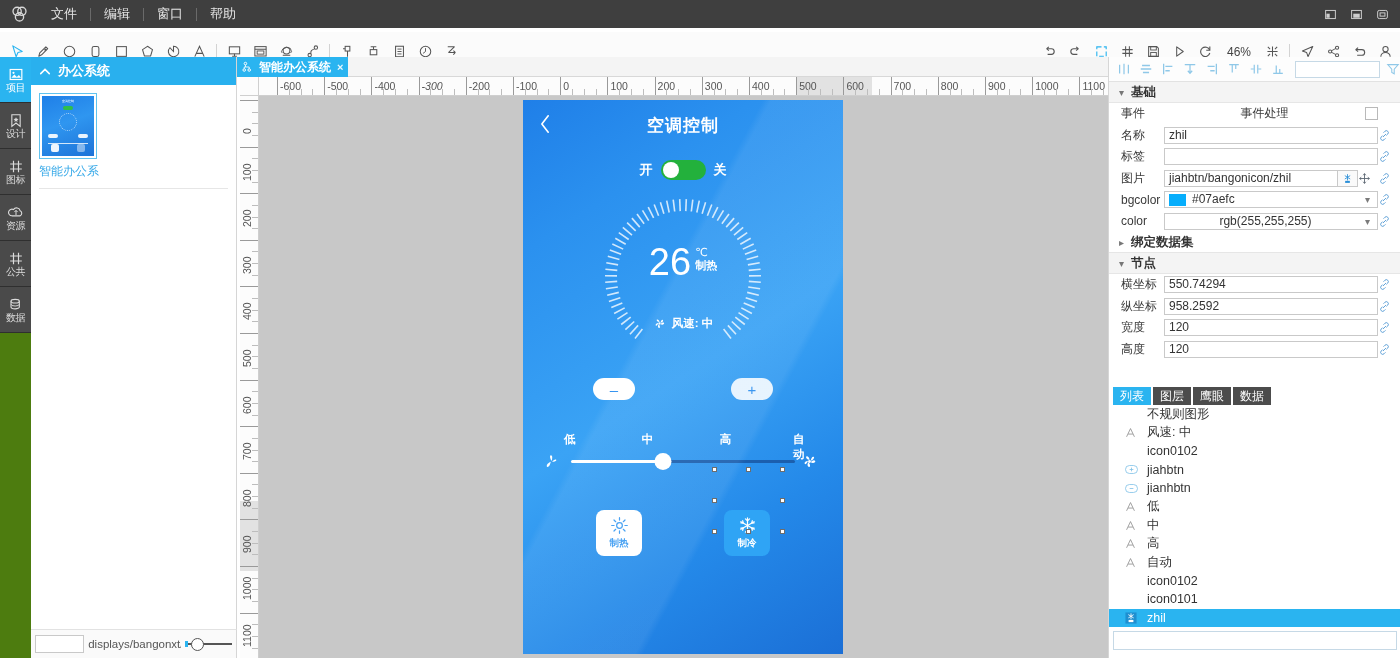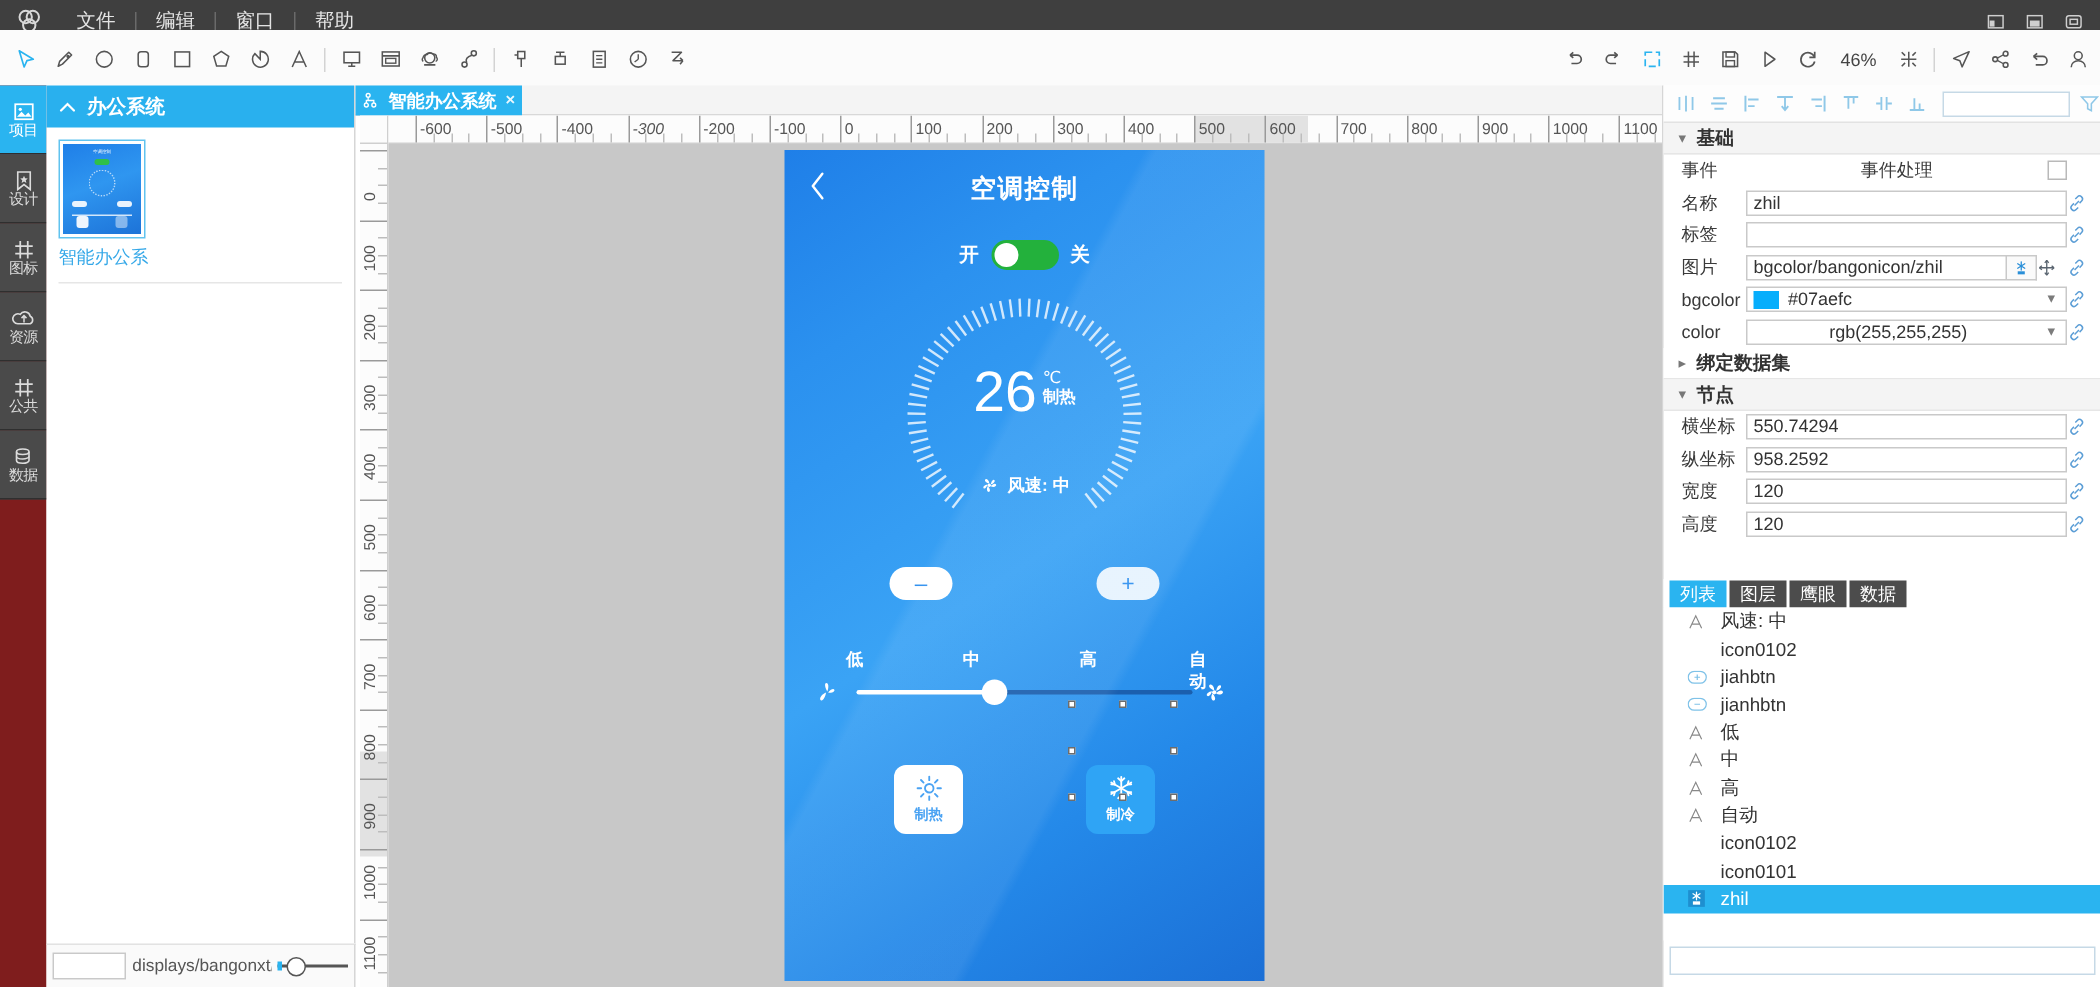"46%" .toolbar { top: 20px -> 32px }
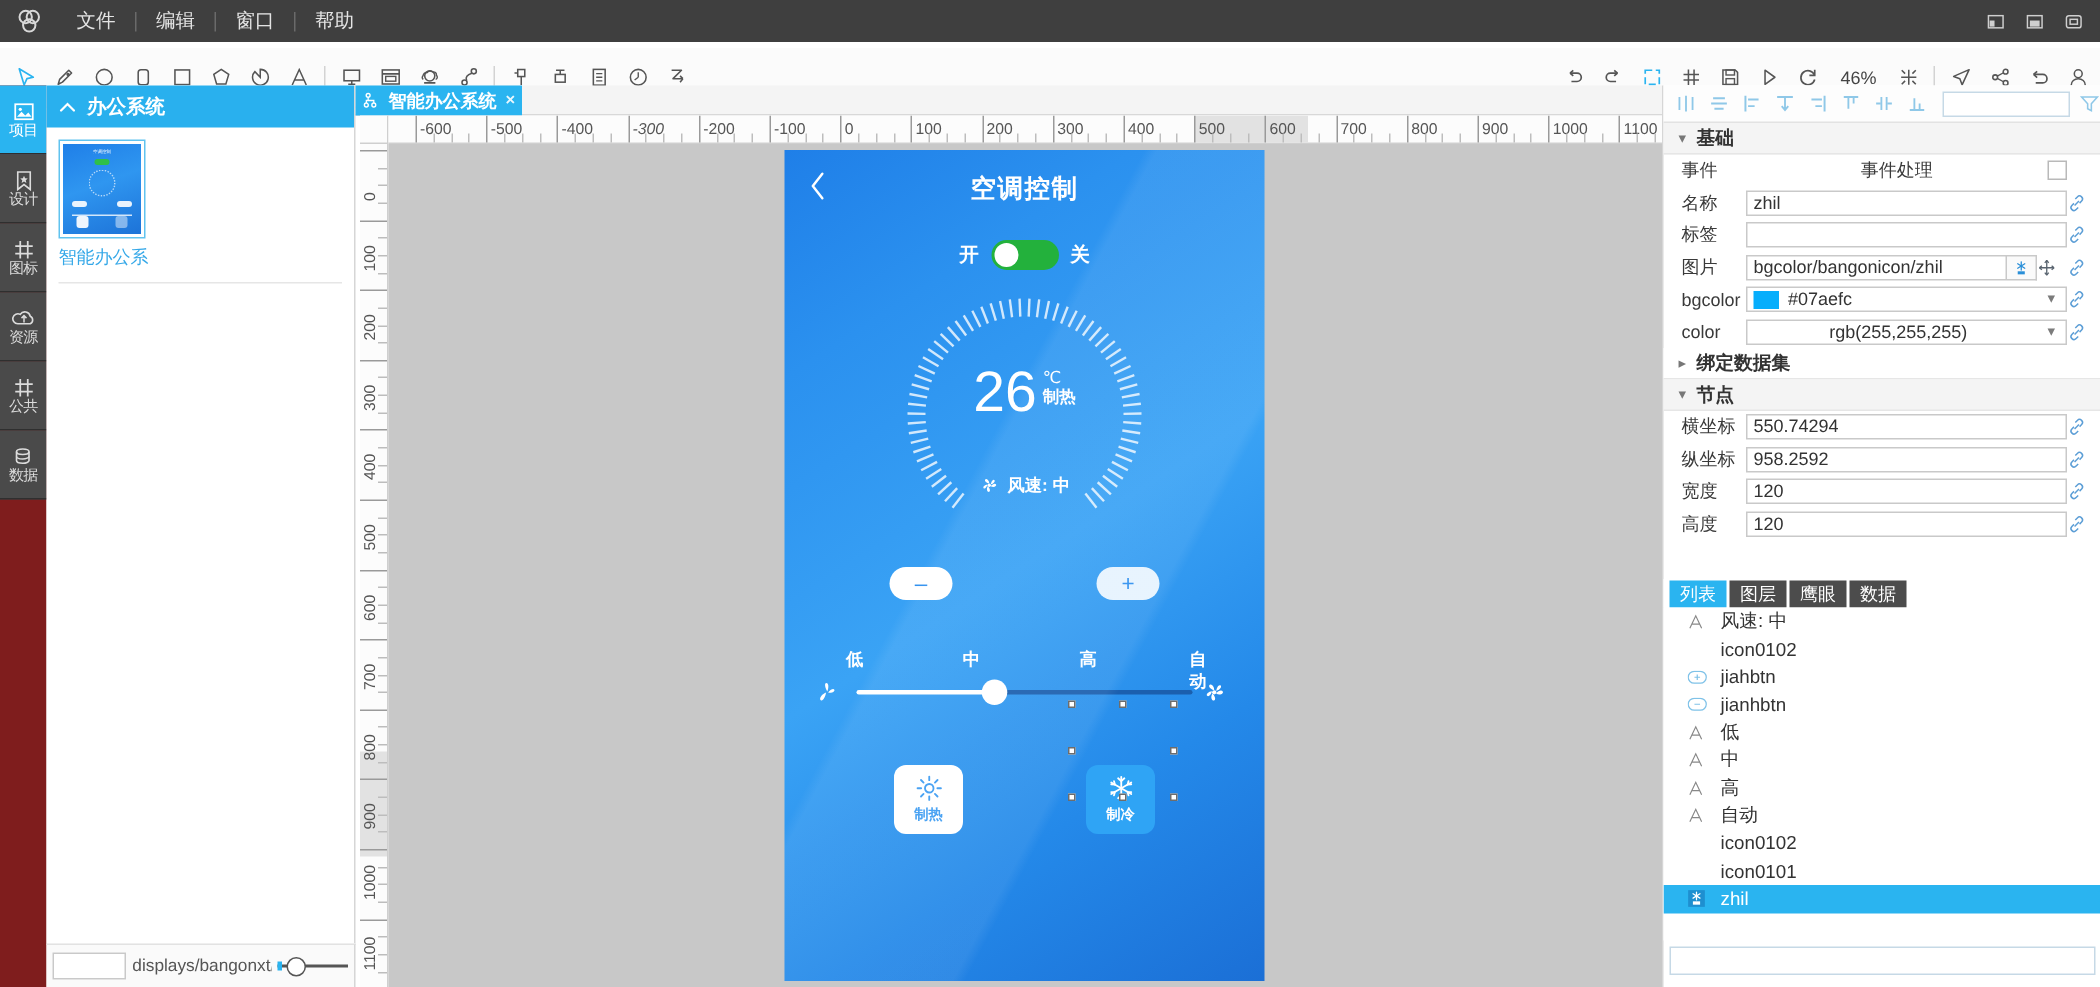"项目" .rail { background: #7f1d1d -> #4d7c0f }
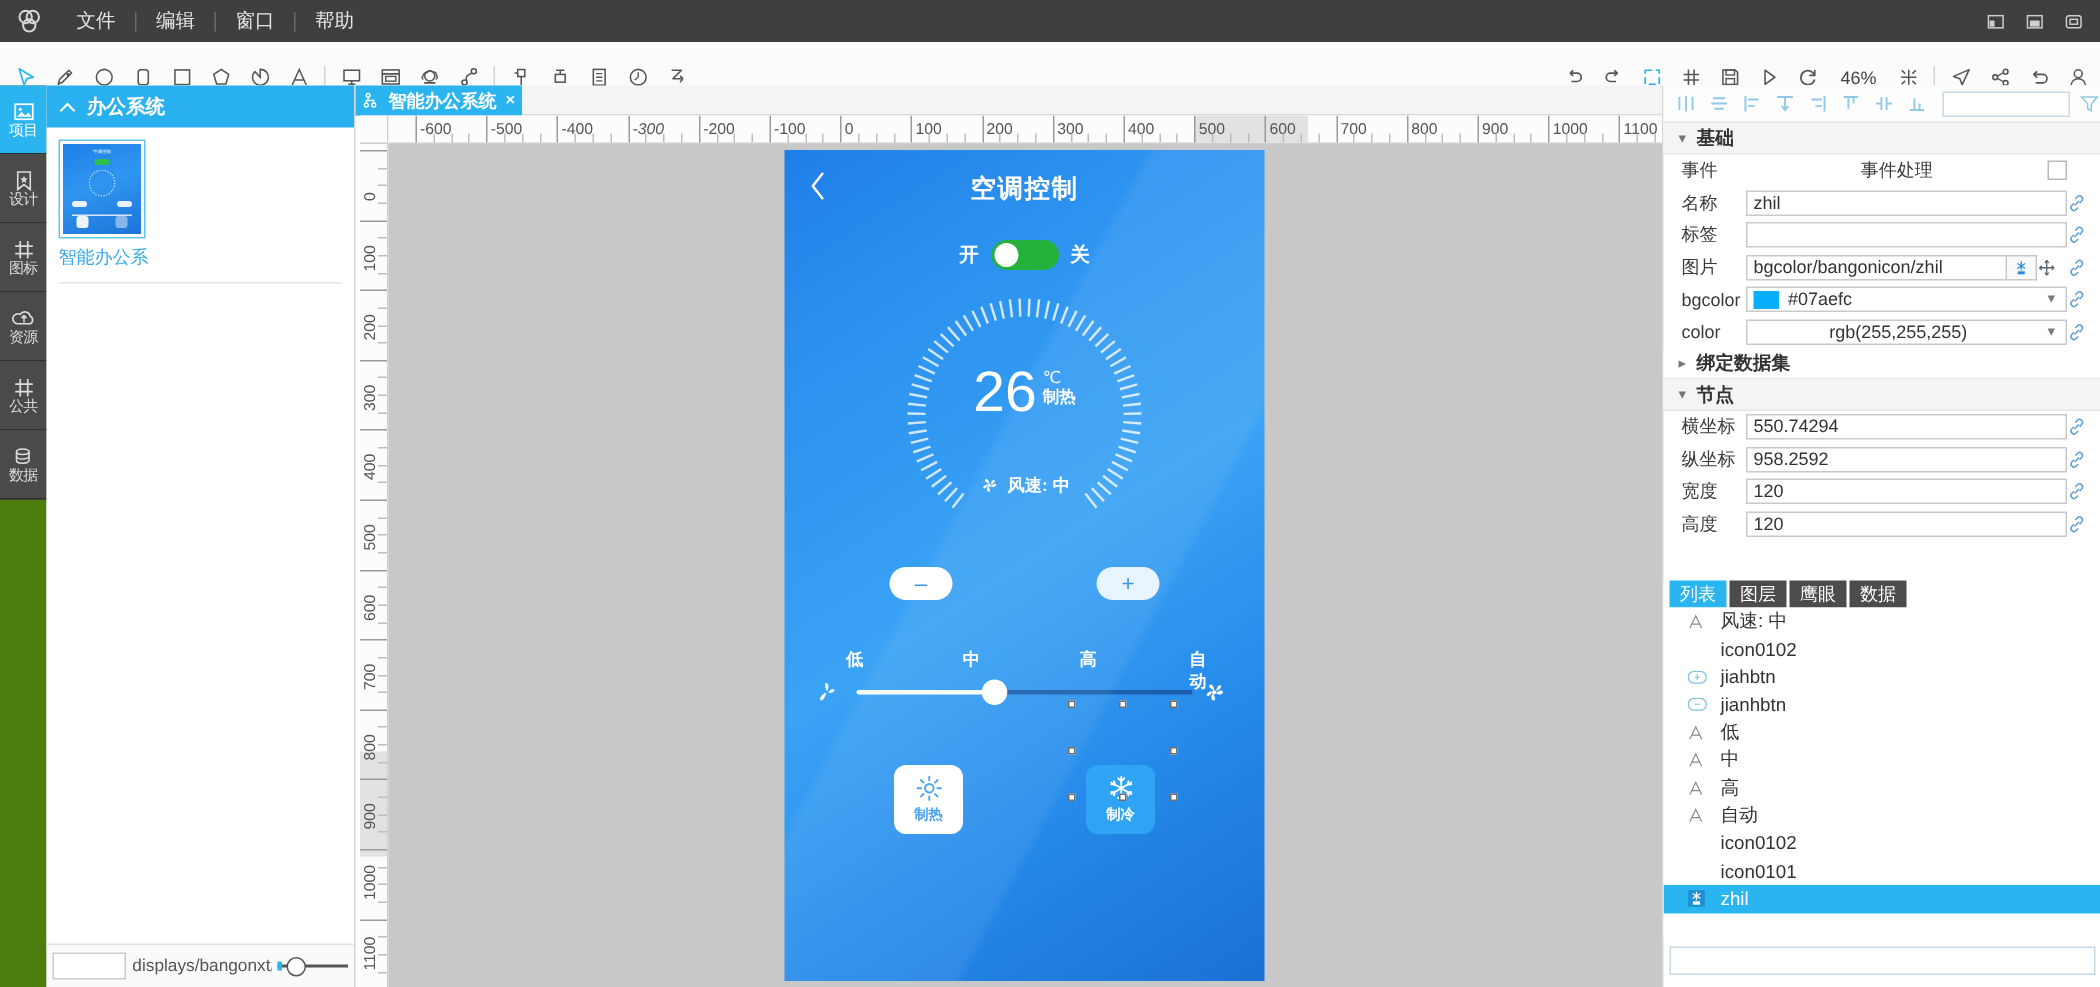"bgcolor/bangonicon/zhil" span.prop-field { text: bgcolor/bangonicon/zhil -> jiahbtn/bangonicon/zhil }
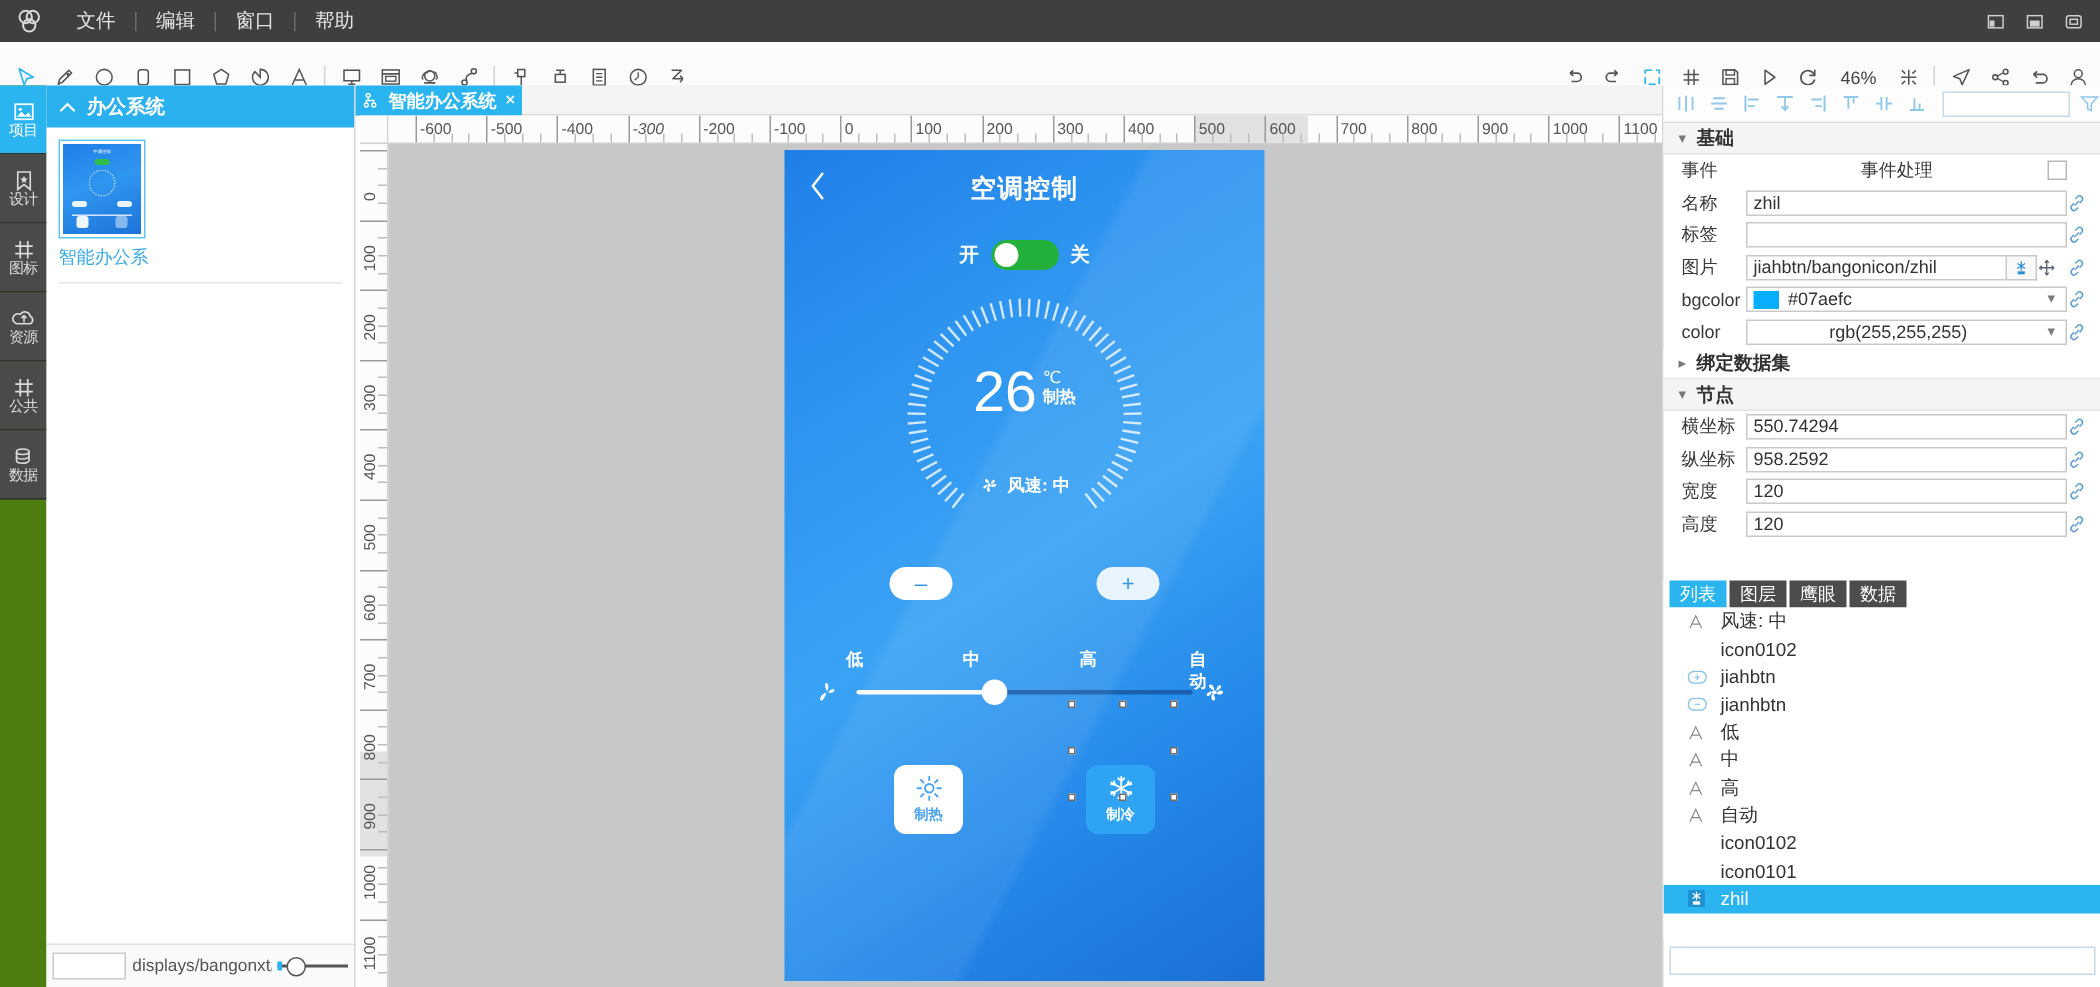"不规则图形" div.lrow { html: none -> <div> <span>·</span> <span>不规则图形</span> </div> }
